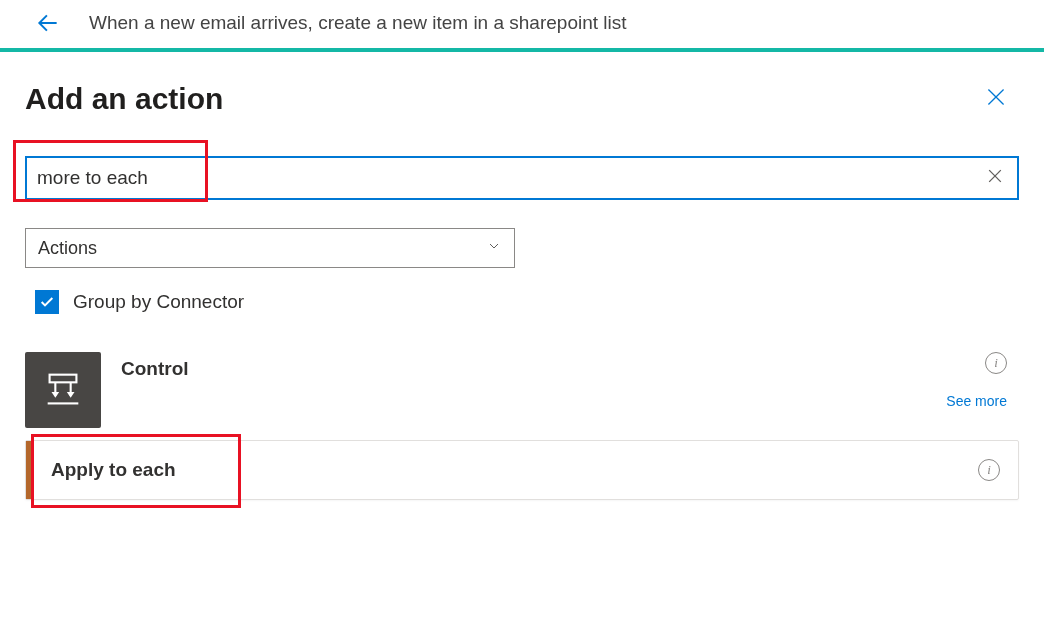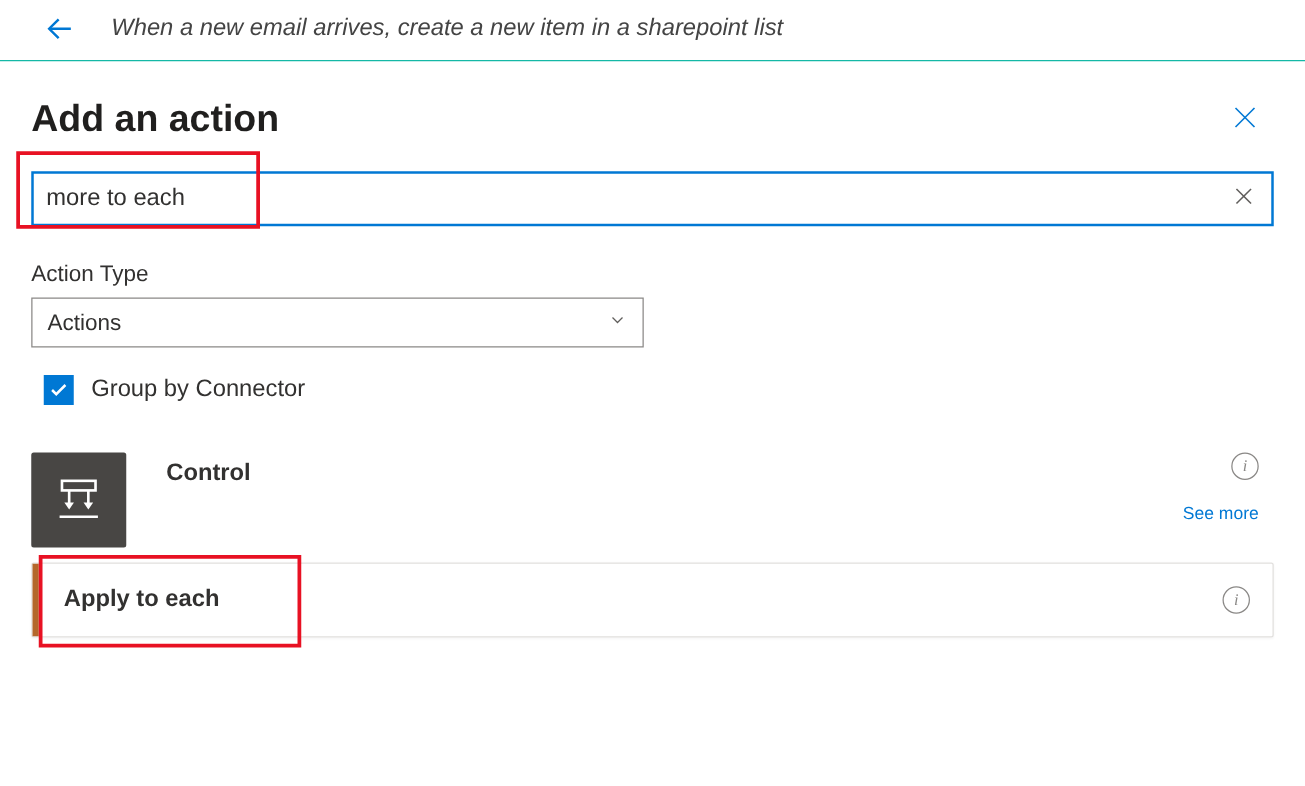"When a new email arrives," .topbar { border-bottom: 1px solid #14b8a6 -> 4px solid #14b8a6; font-style: italic -> none }
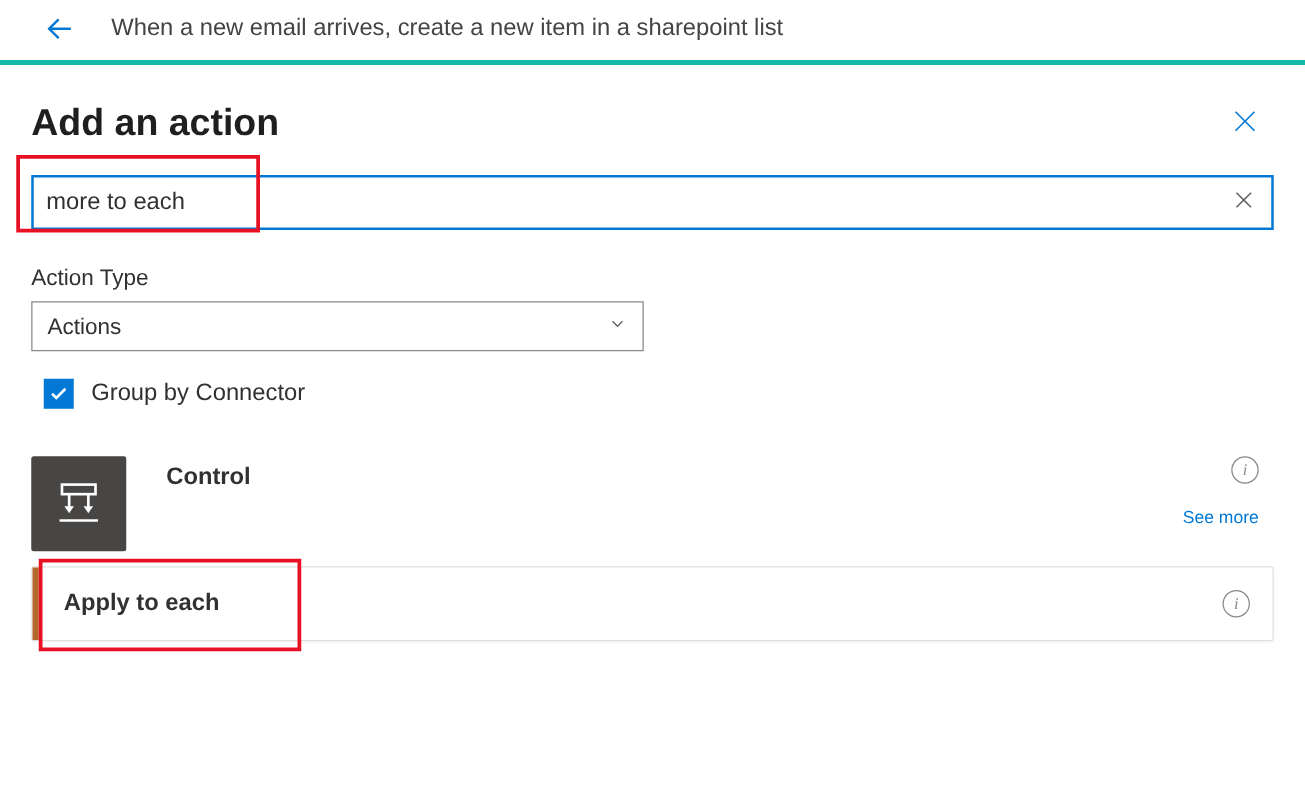"Add an action" .panel-header { margin-bottom: 24px -> 40px }
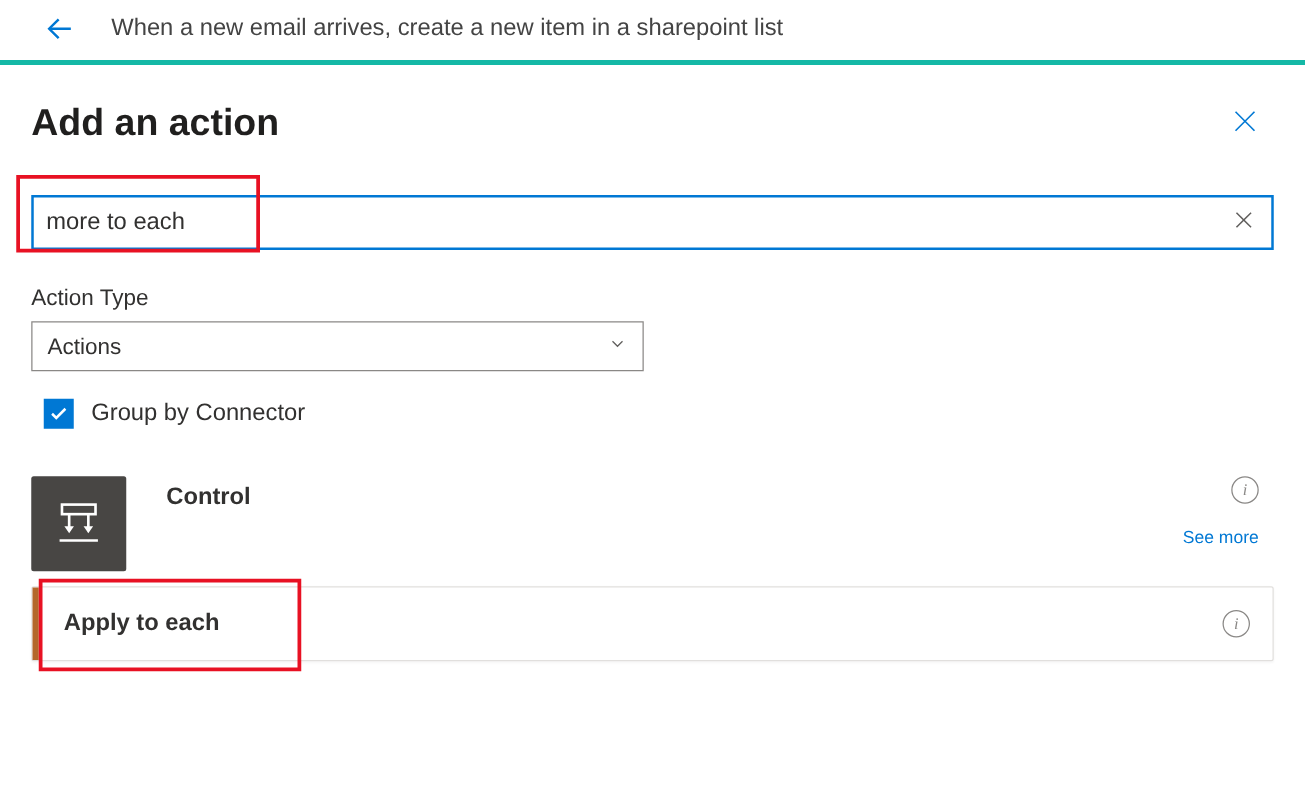"Action Type" div.field-label { html: <div>Action Type</div> -> none }
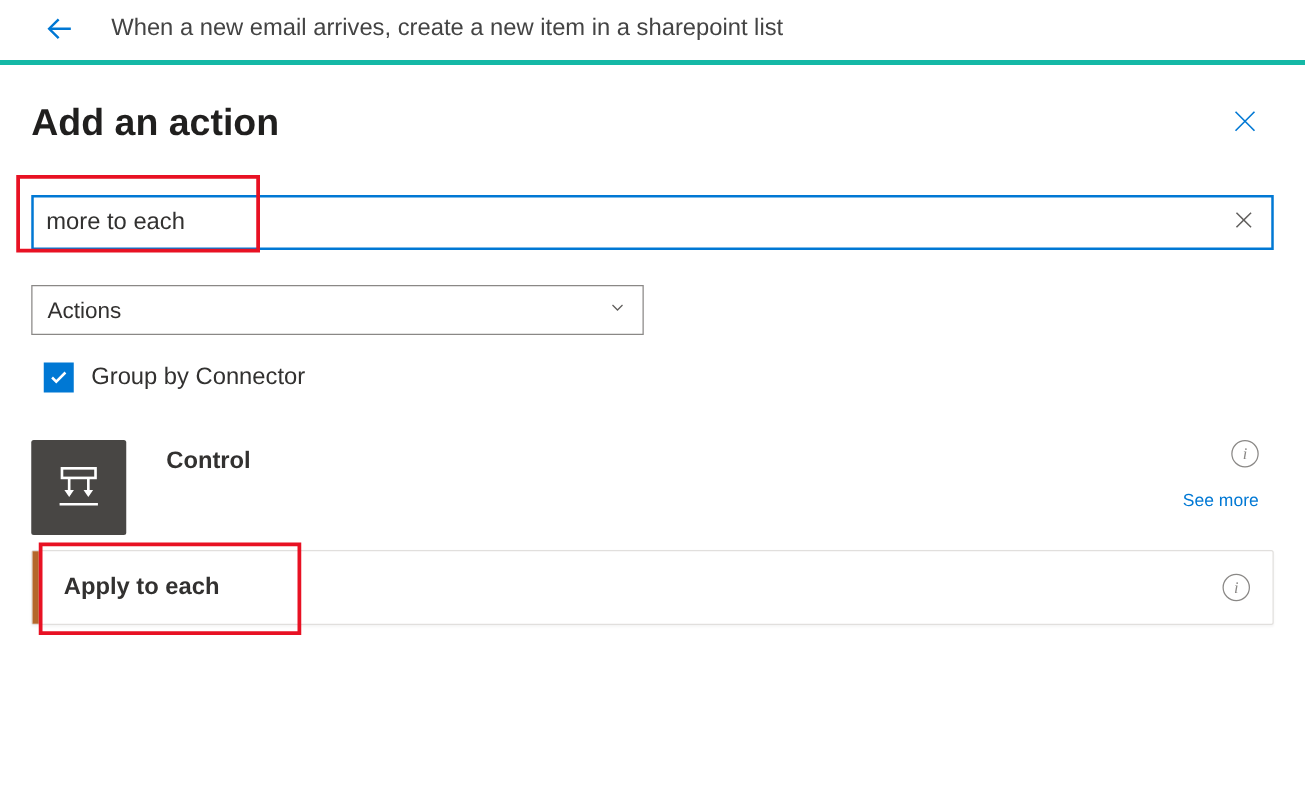"Control" .connector-left { gap: 32px -> 20px }
